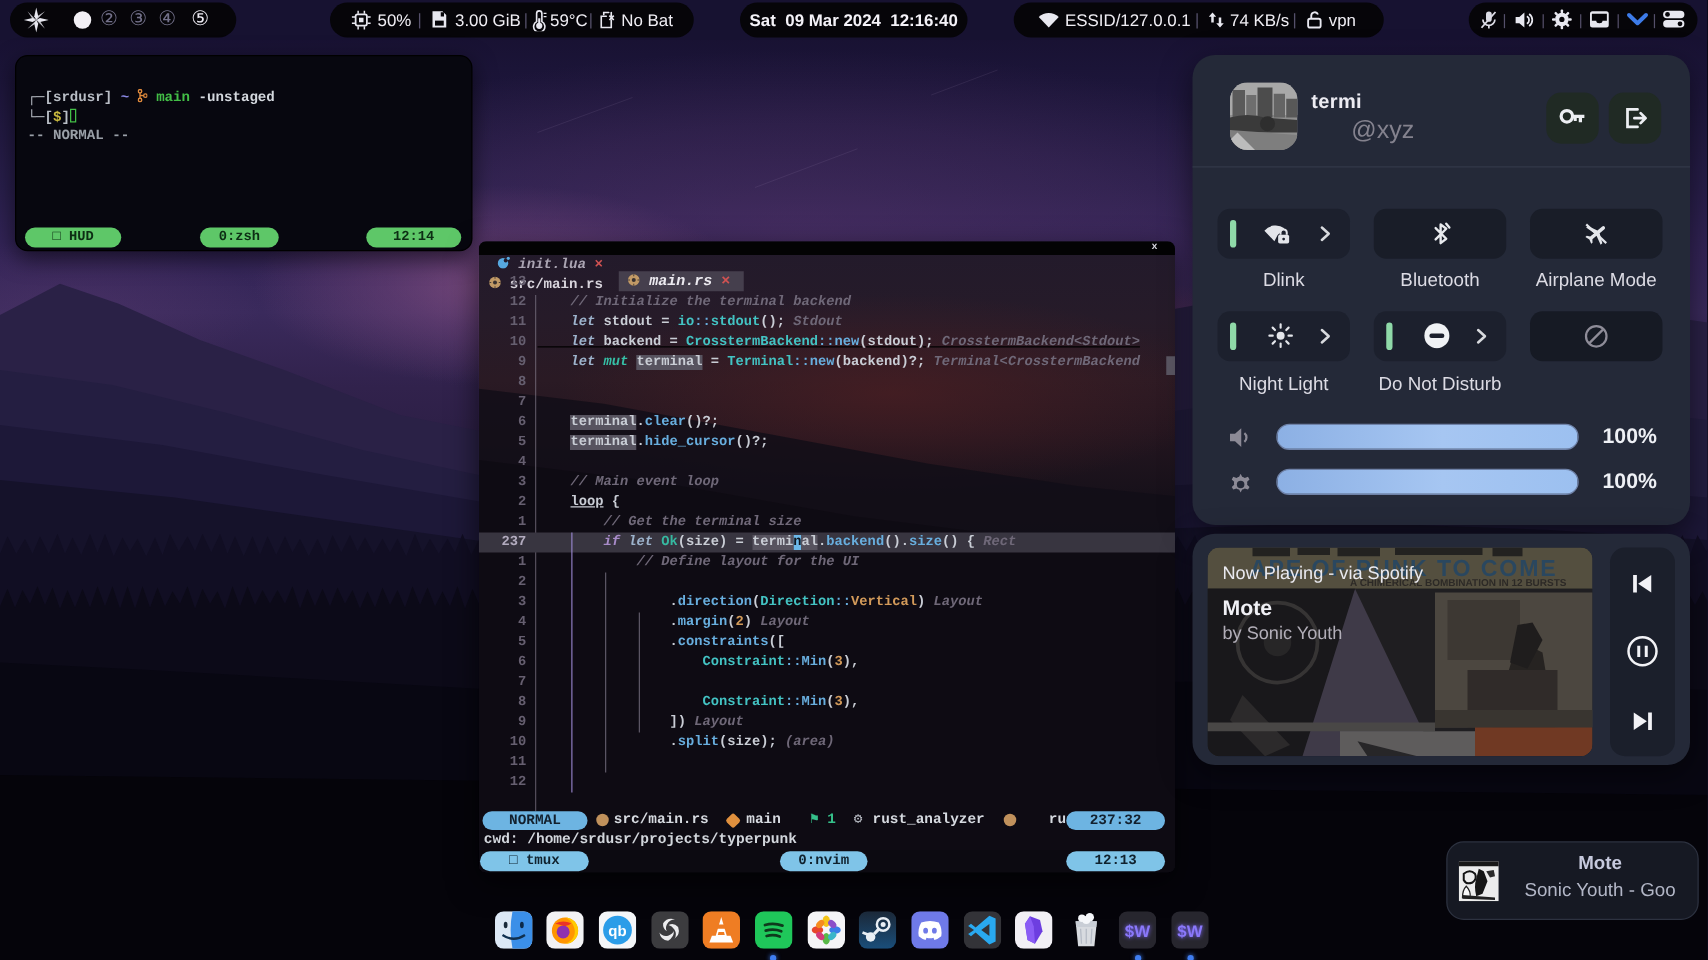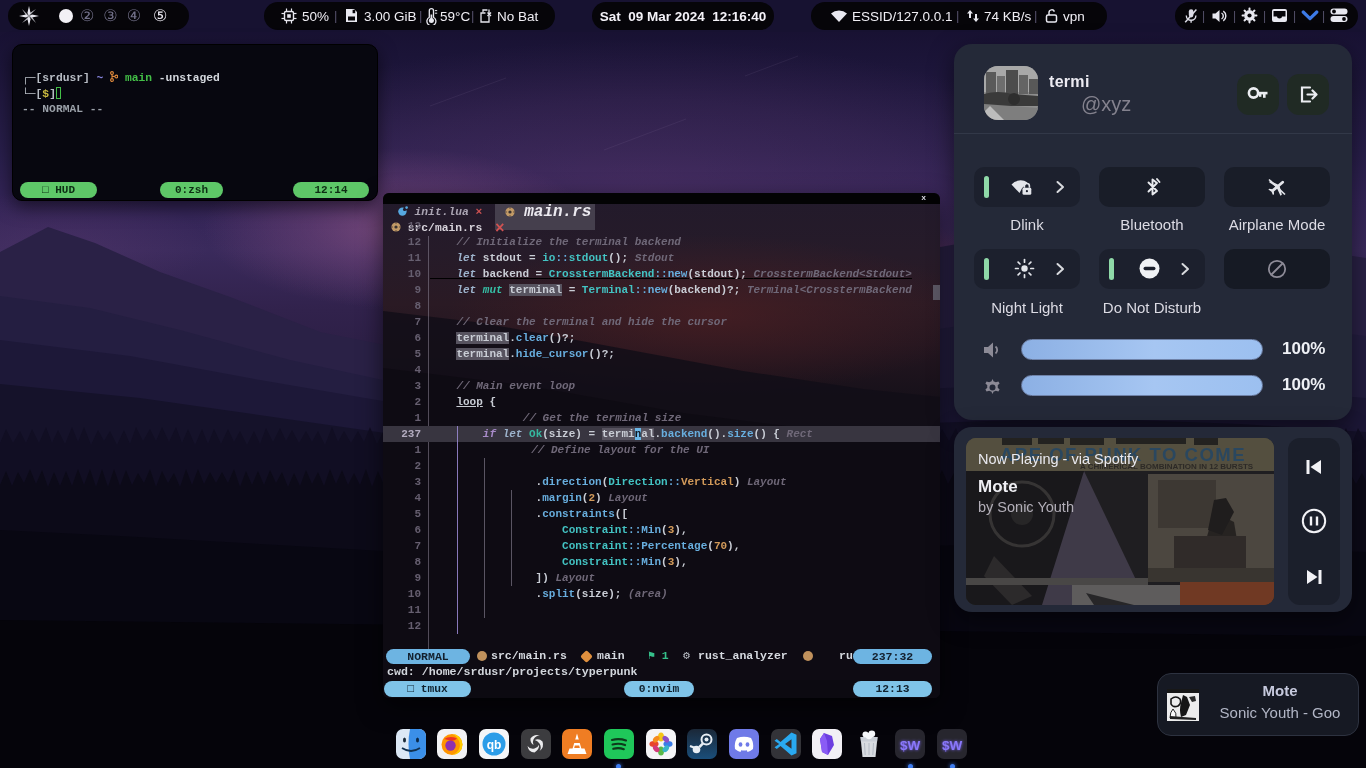"main.rs ×" div.abs { font-size: 16px -> 12px; height: 26px -> 16px; top: 11px -> 24px }
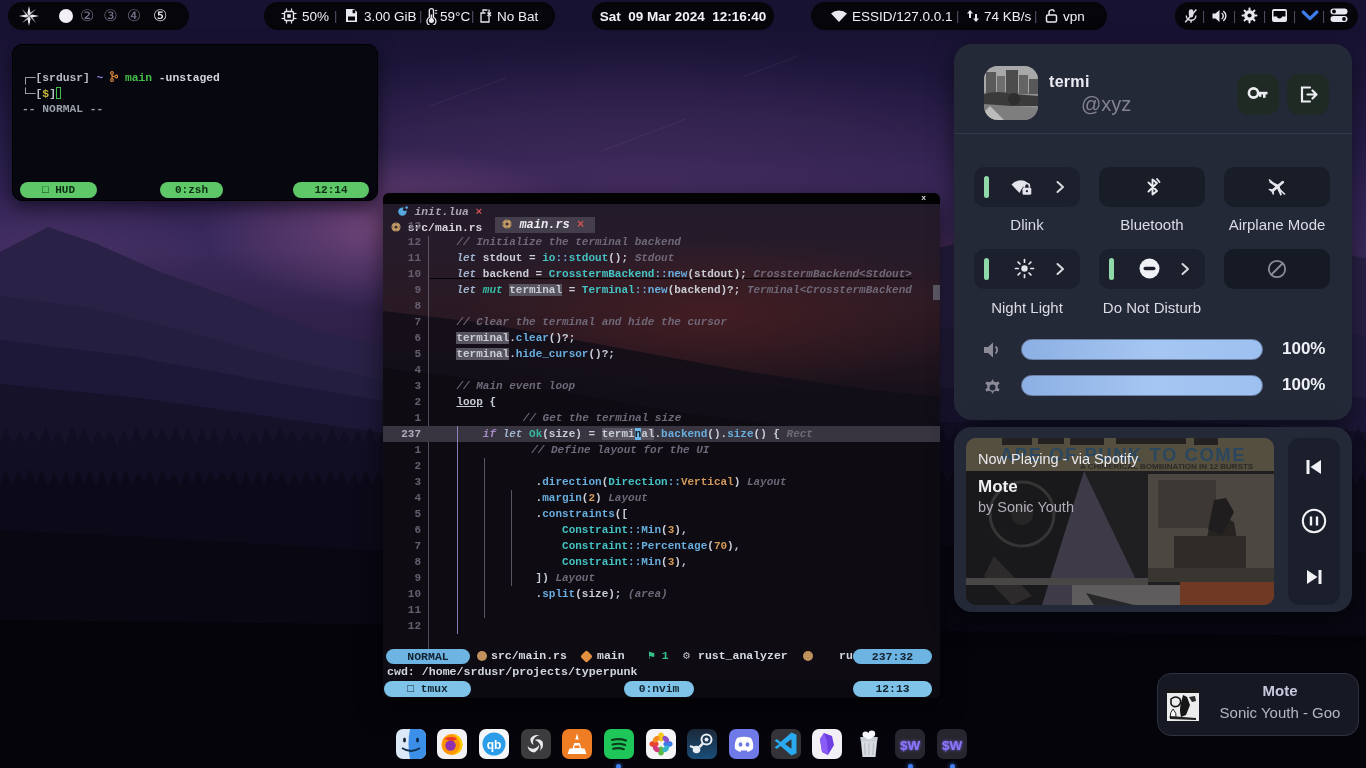"// Clear the terminal and" div.abs { html: <div><span> // Clear the terminal and hide the cursor</span></div> -> none }
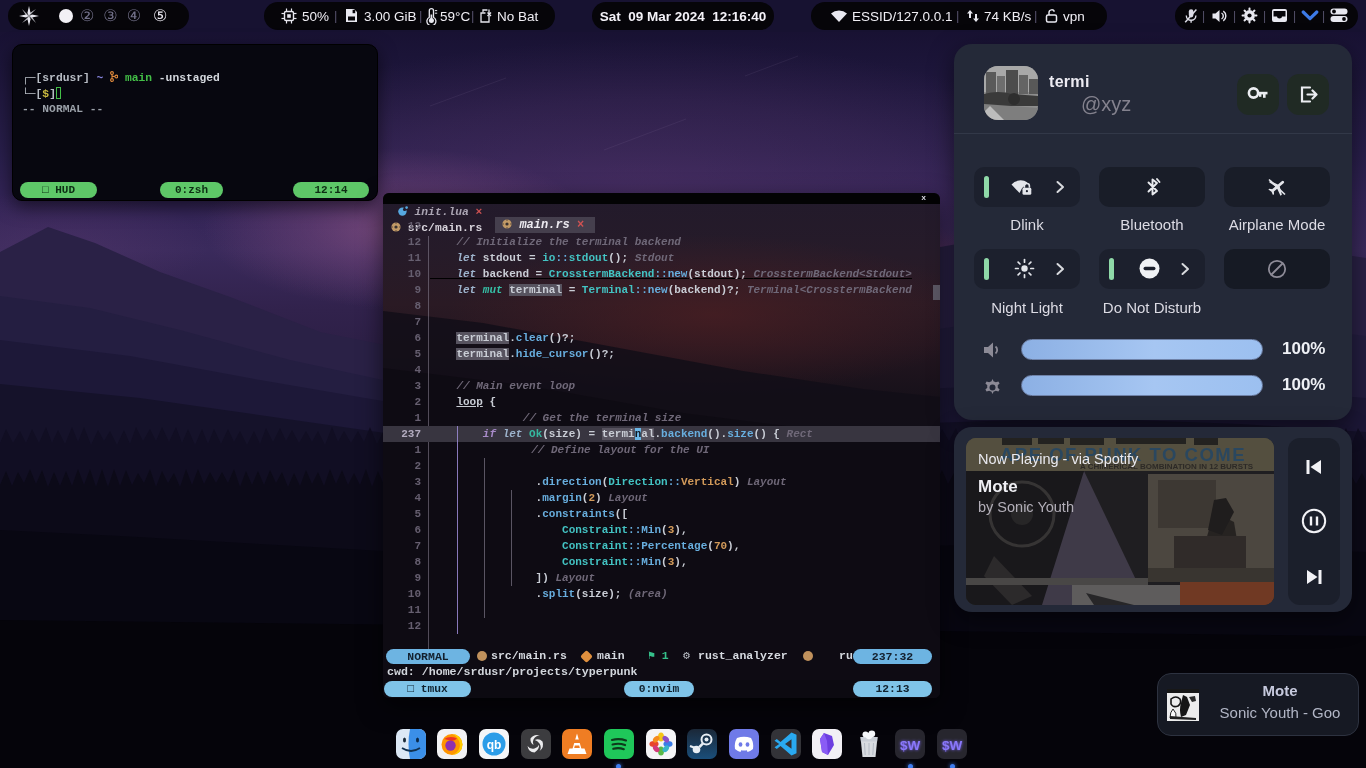"// Get the terminal size" span { margin-left: 40px -> none }
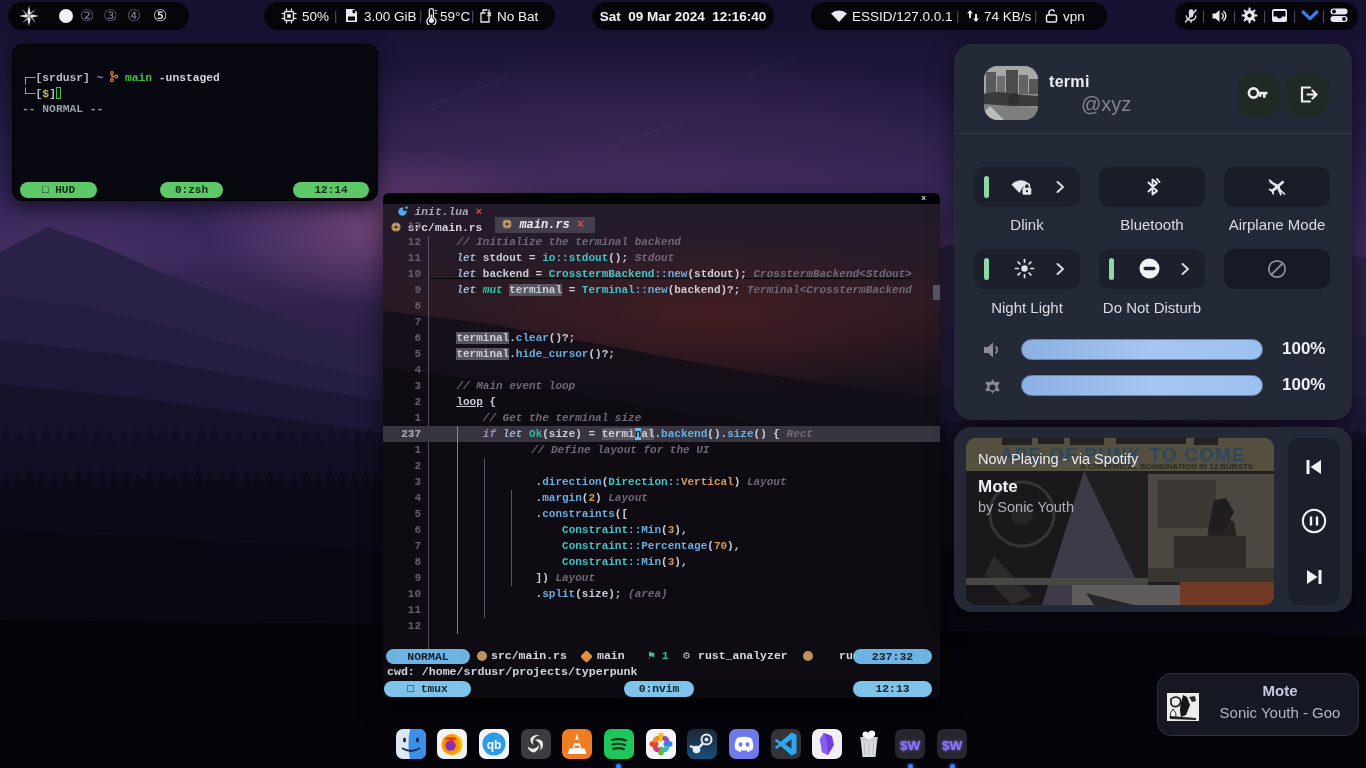"// Define layout for the" div.abs { padding-left: 22px -> none }
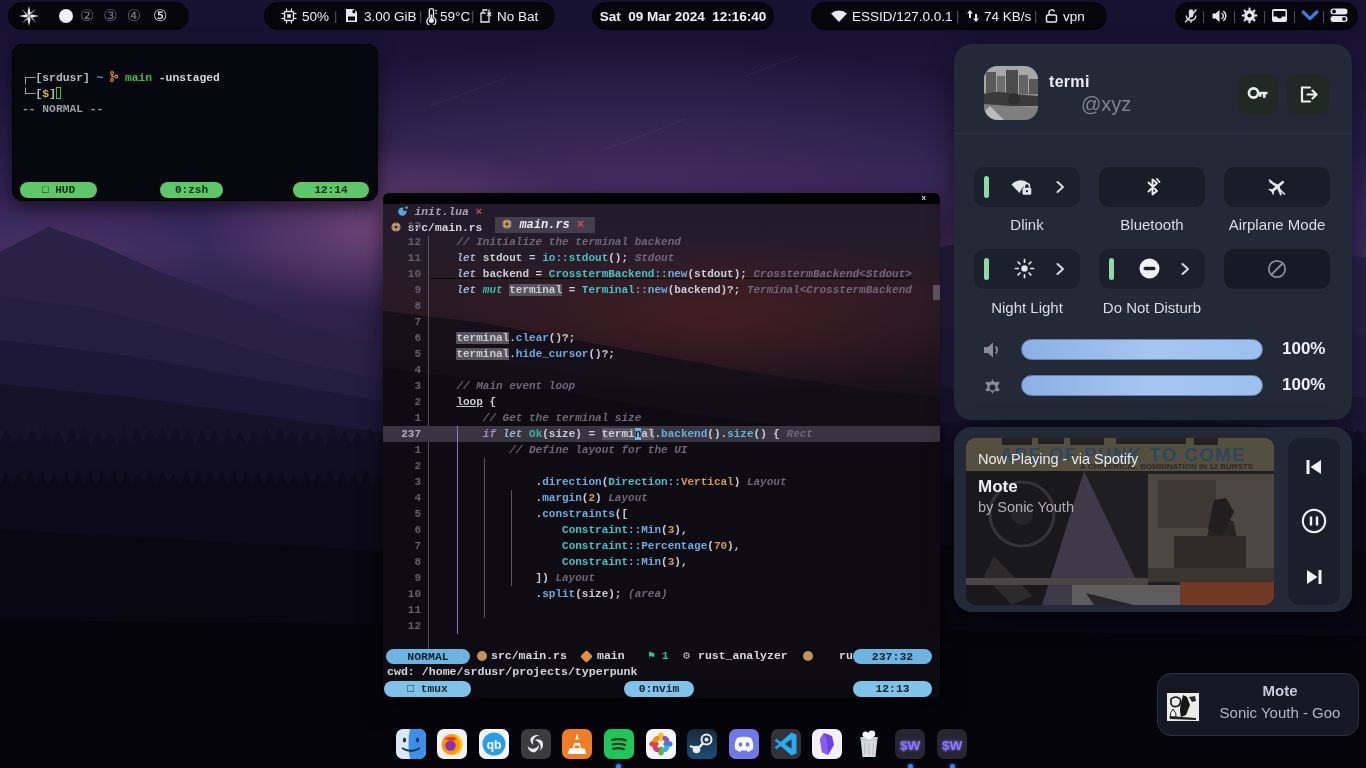"Constraint::Percentage(70)," div.abs { html: <div><span> </span><span>Constraint</span><span>::Percentage</span><span>(</span><span>70</span><span>),</span></div> -> none }
